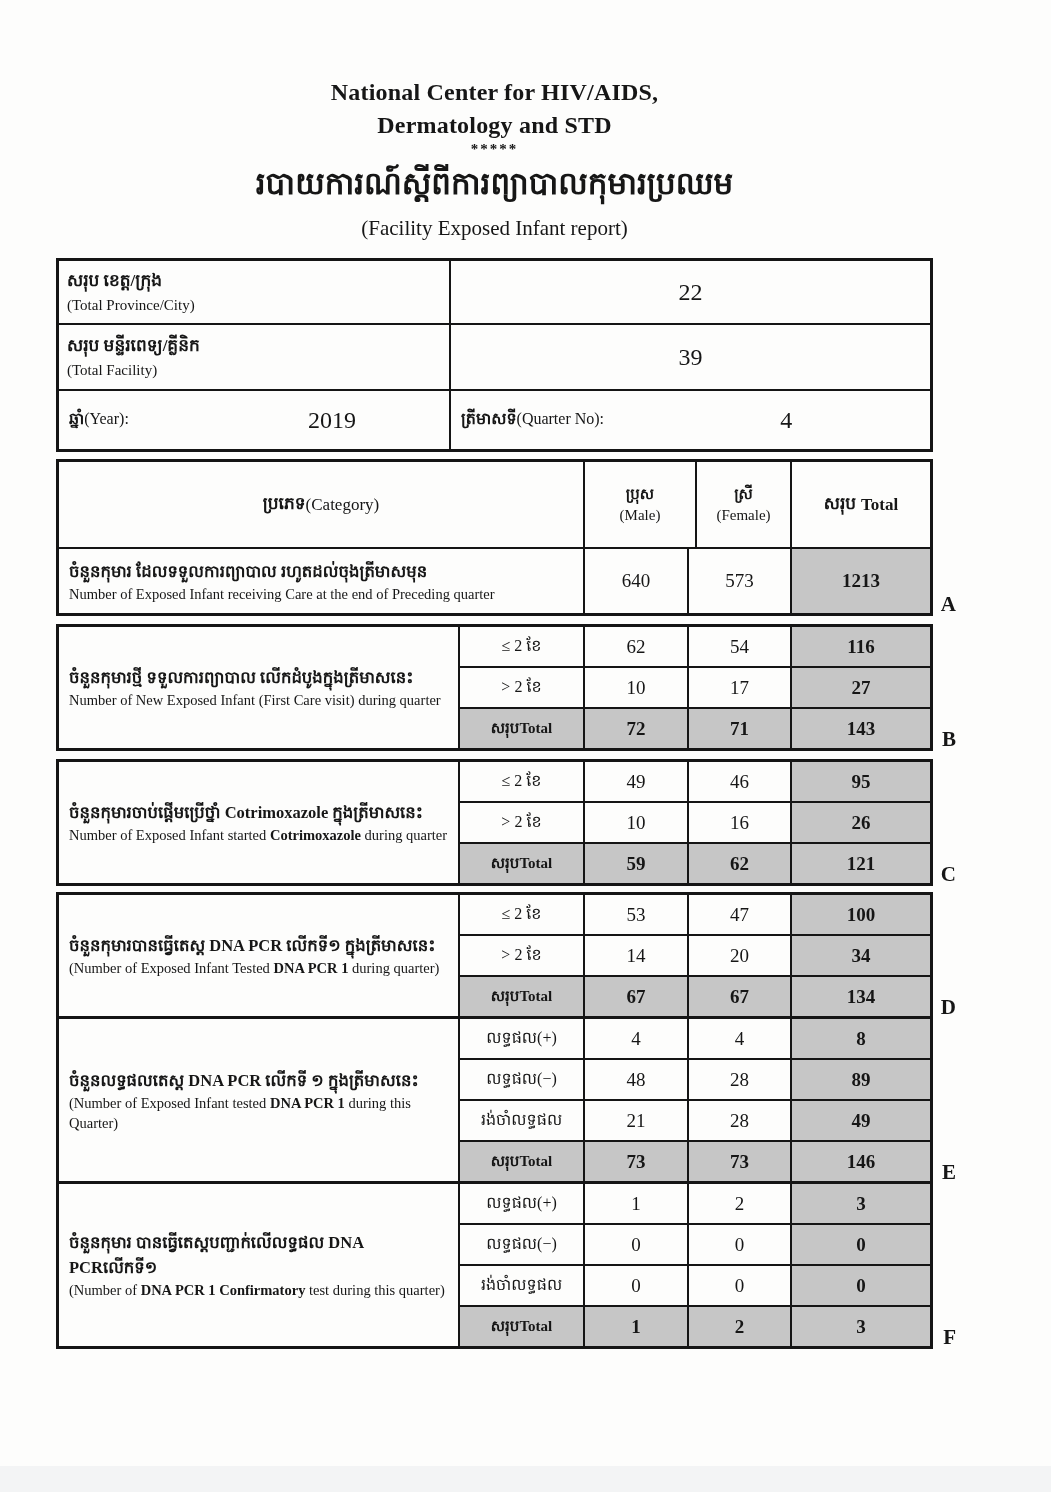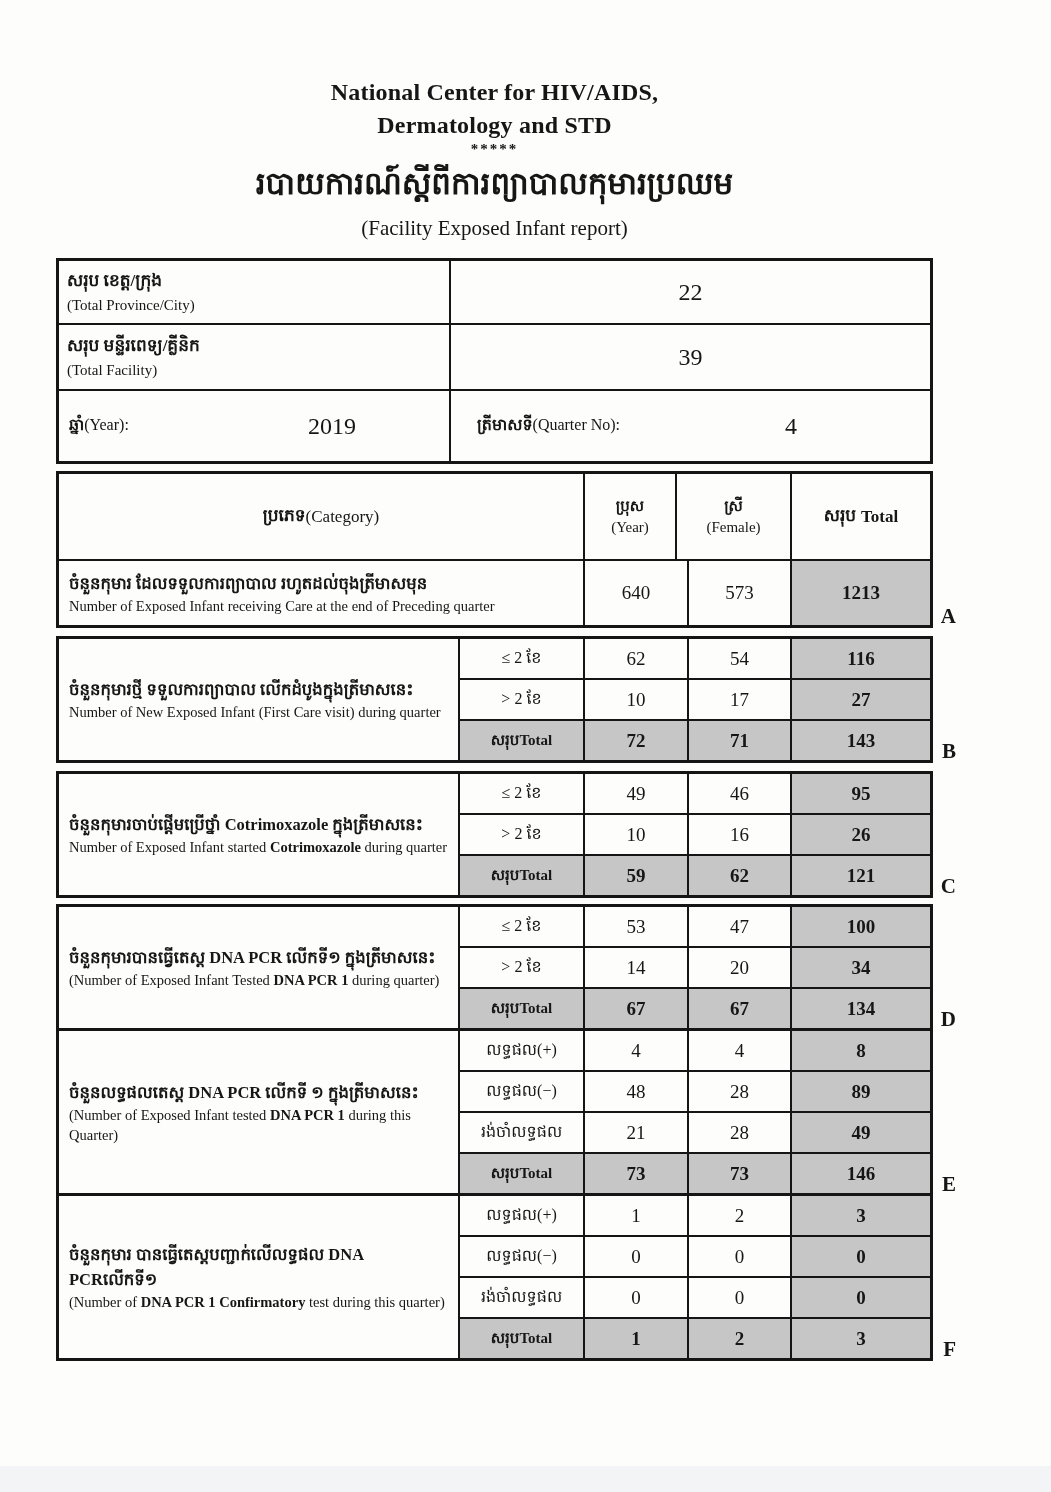"ឆ្នាំ(Year):" .i-r3 { gap: 16px -> none; height: 70px -> 58px }
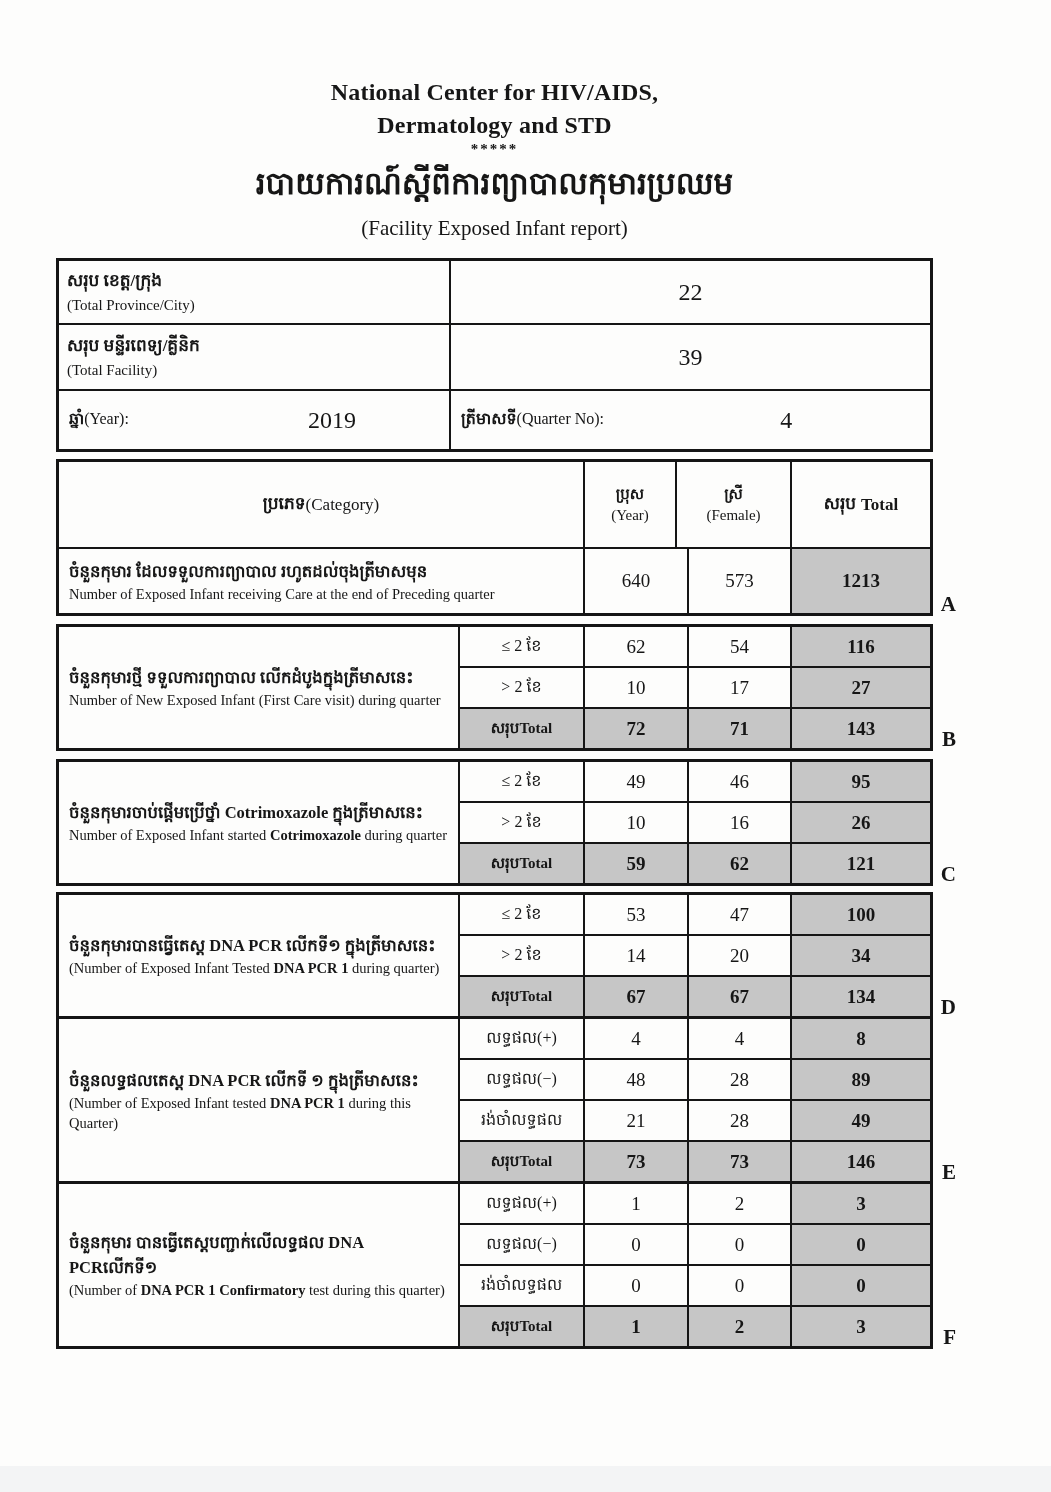"ប្រុស" .h-m { width: 92px -> 112px }
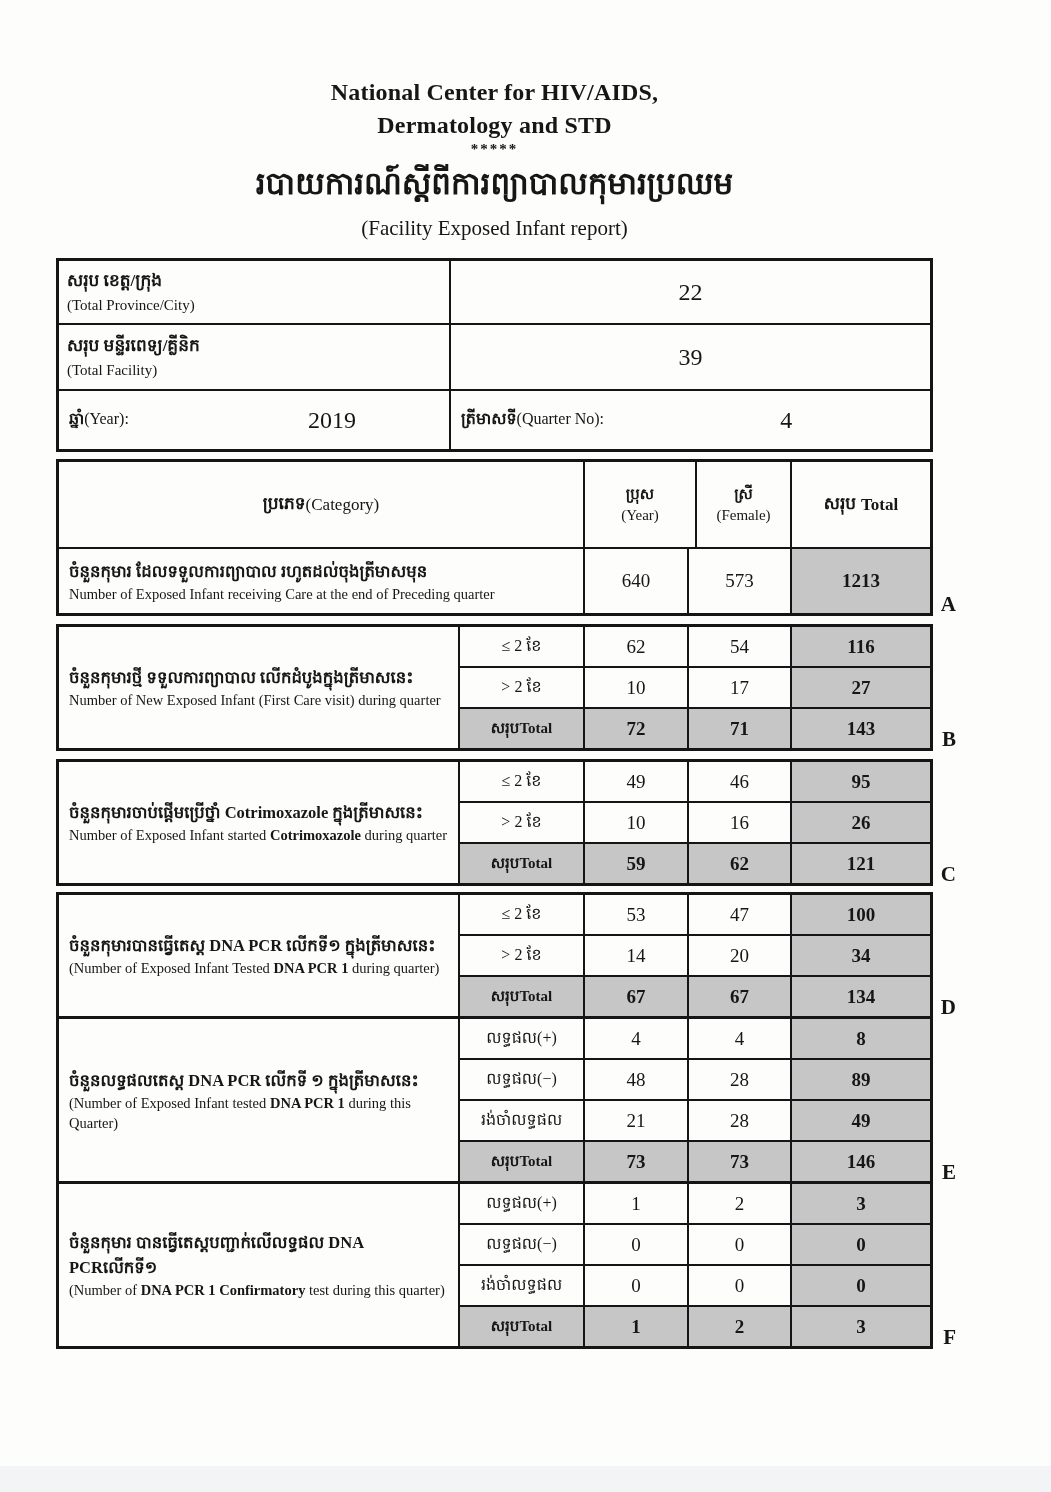"(Year)" span { text: Year -> Male }
